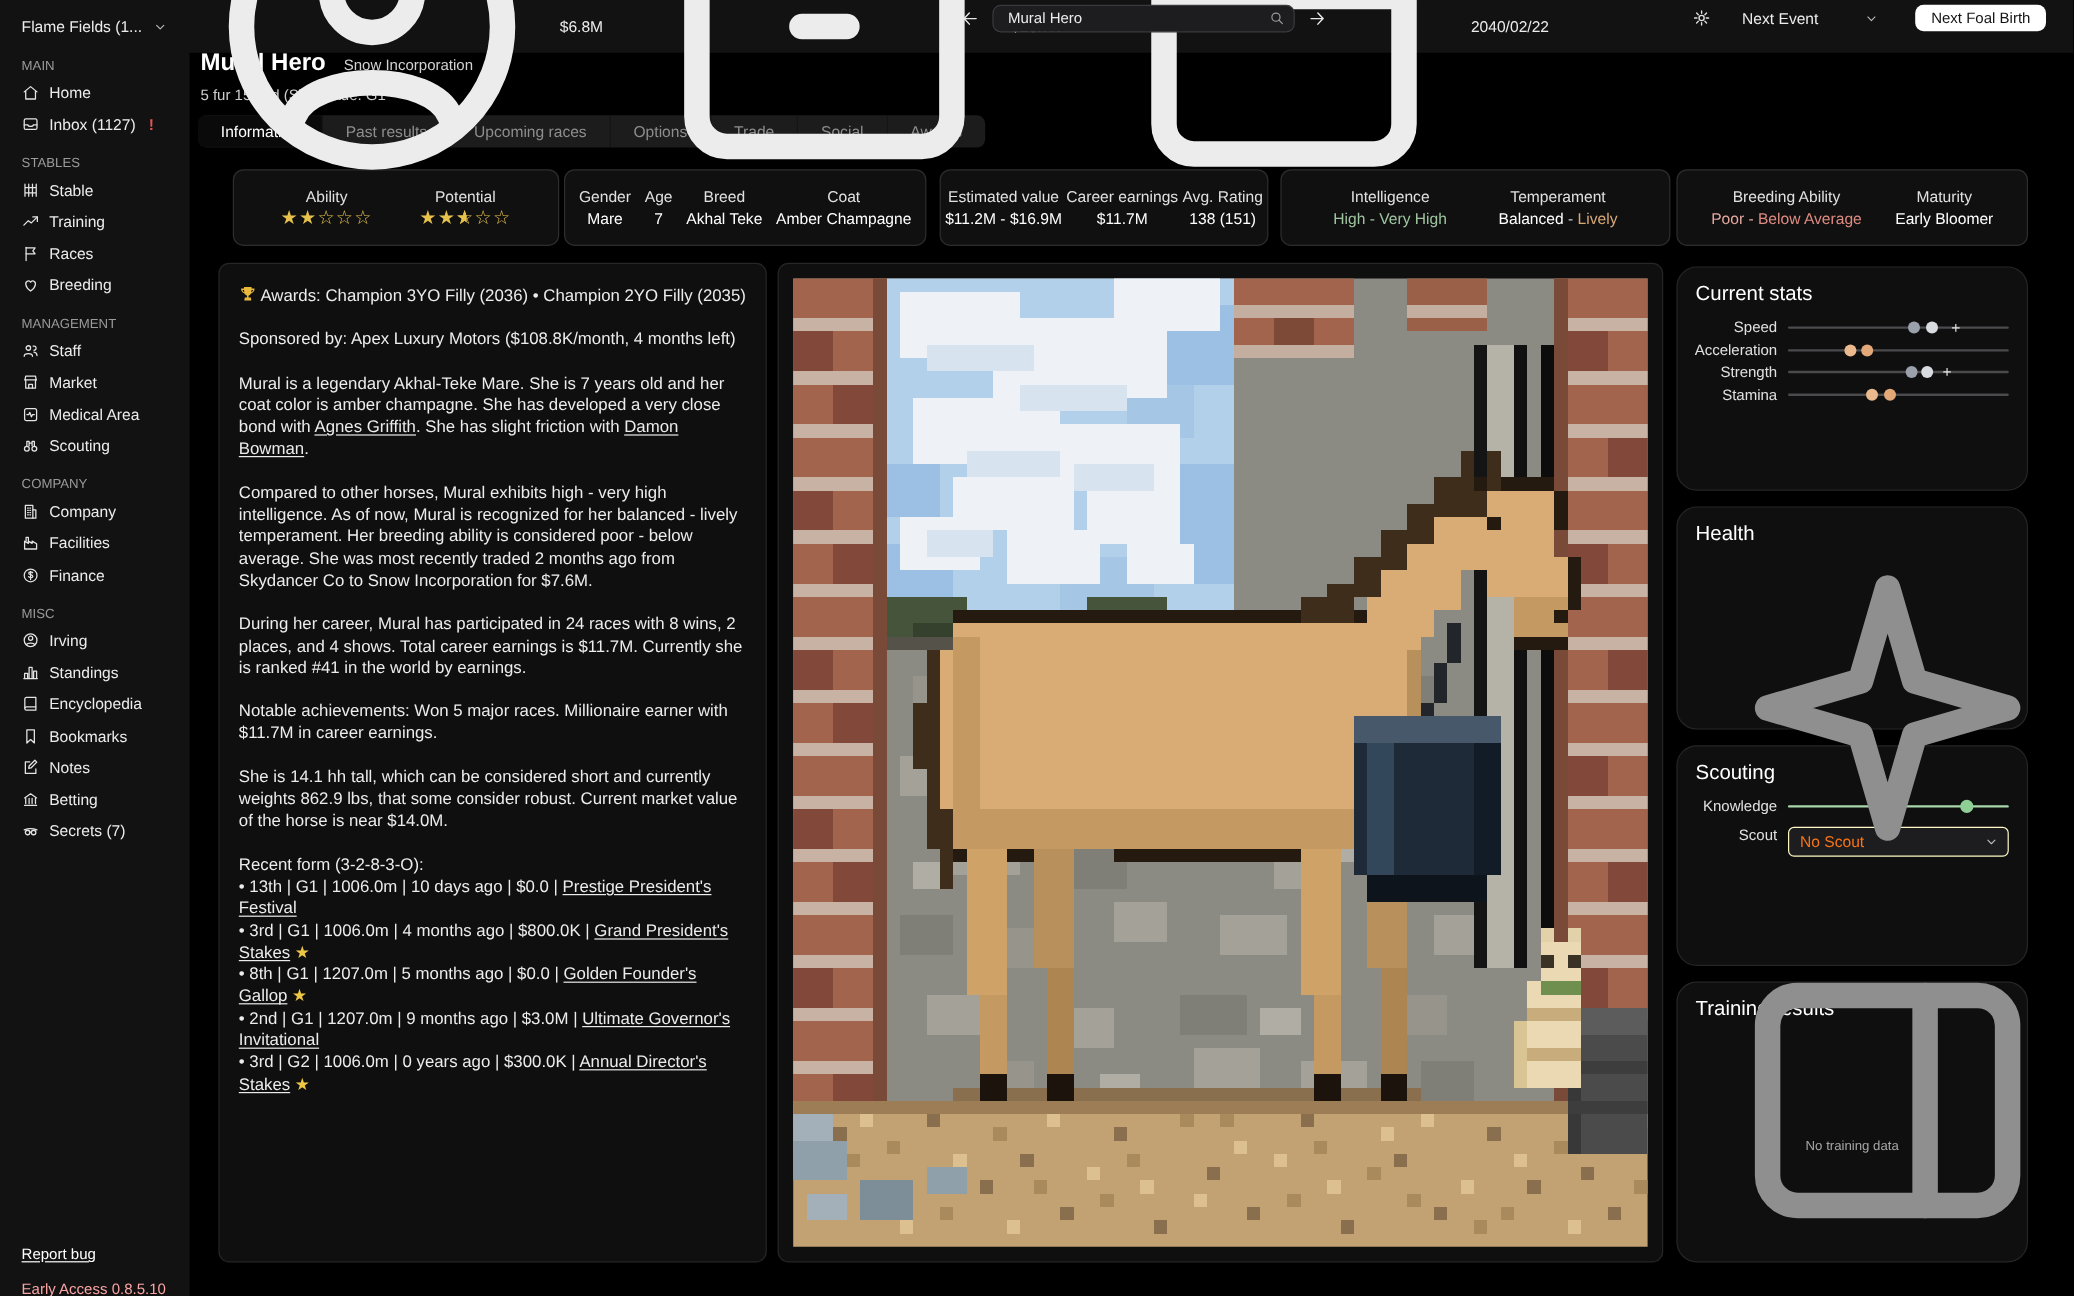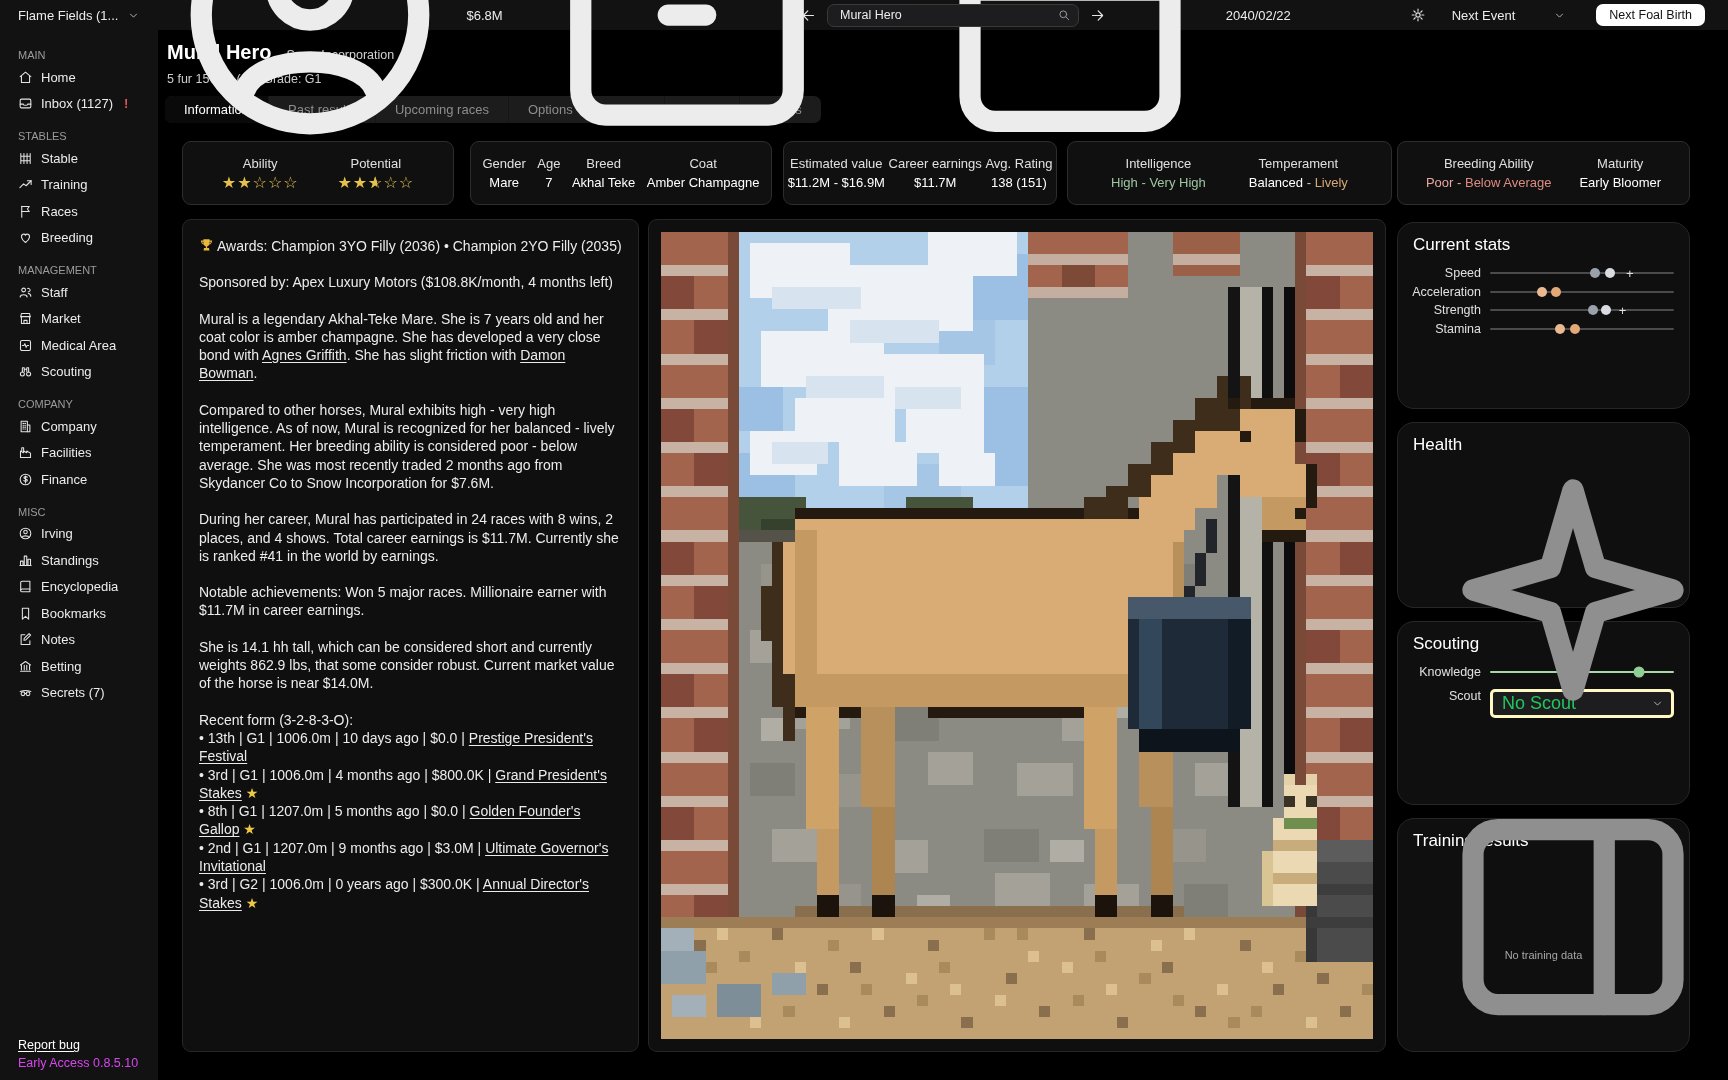"Flame Fields (1..." .topbar { height: 30px -> 44px }
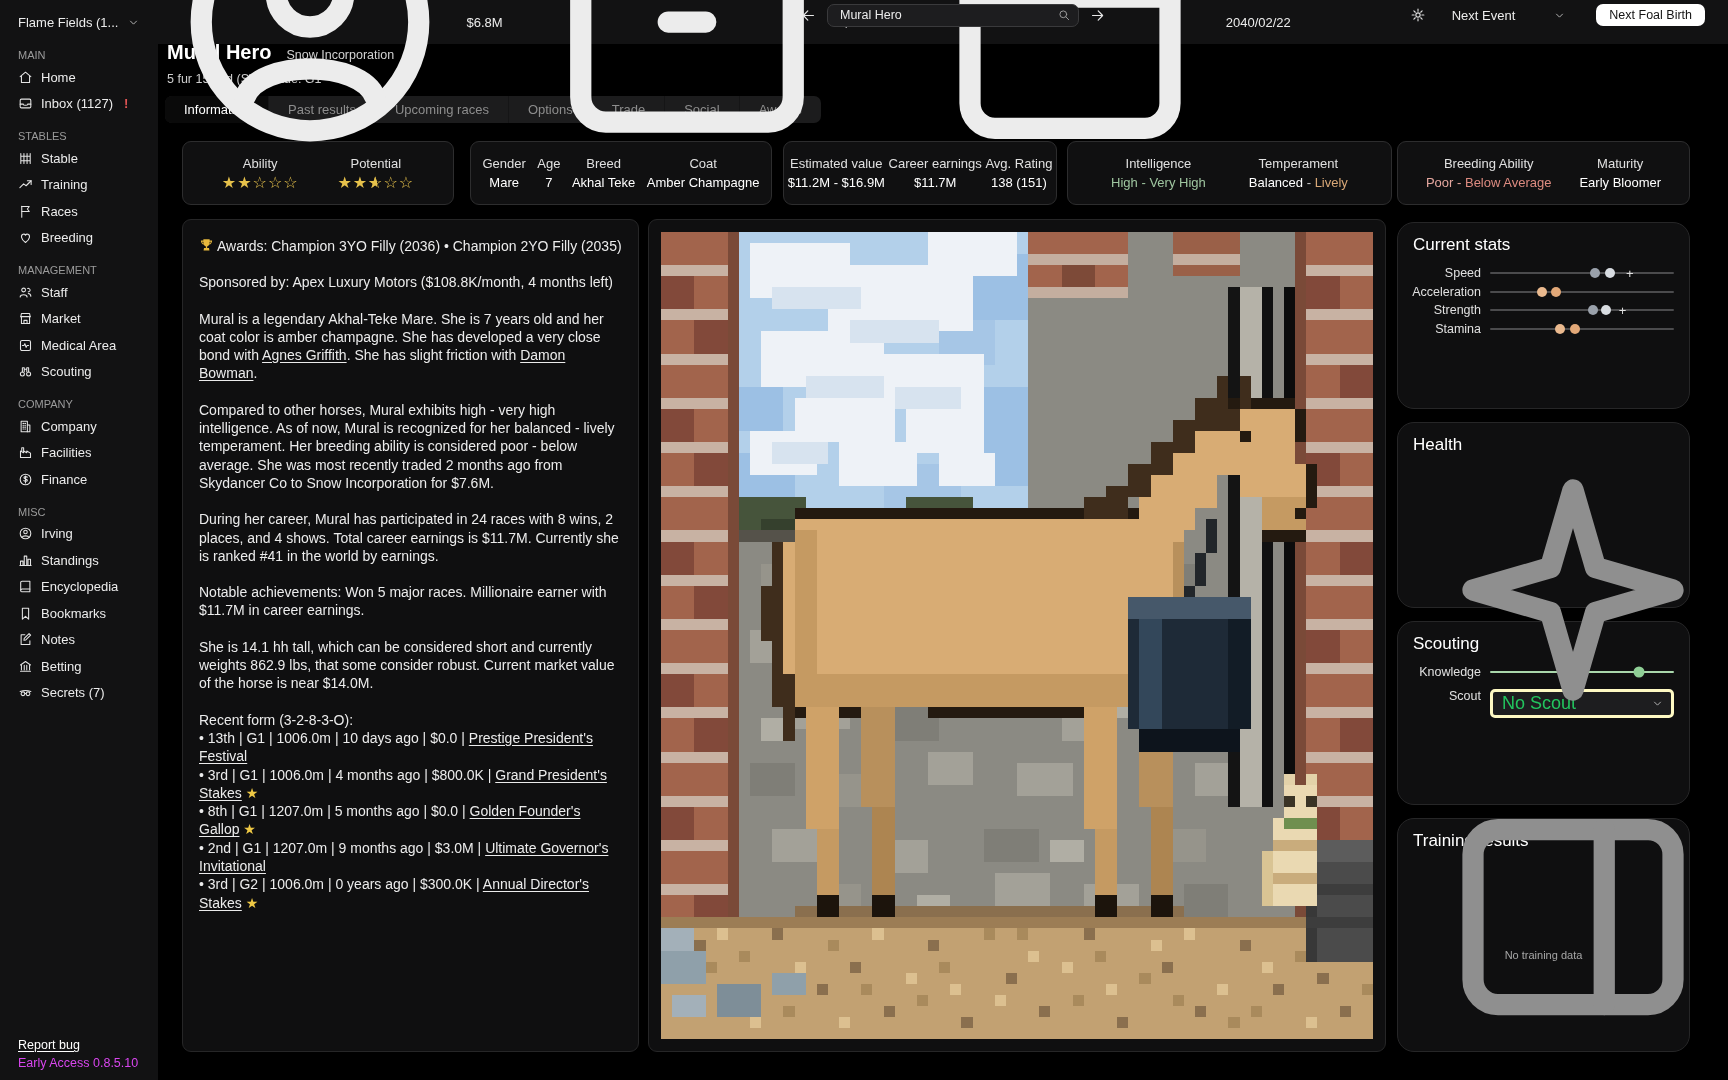"Ability" div.scard { left: 182px -> 194px }
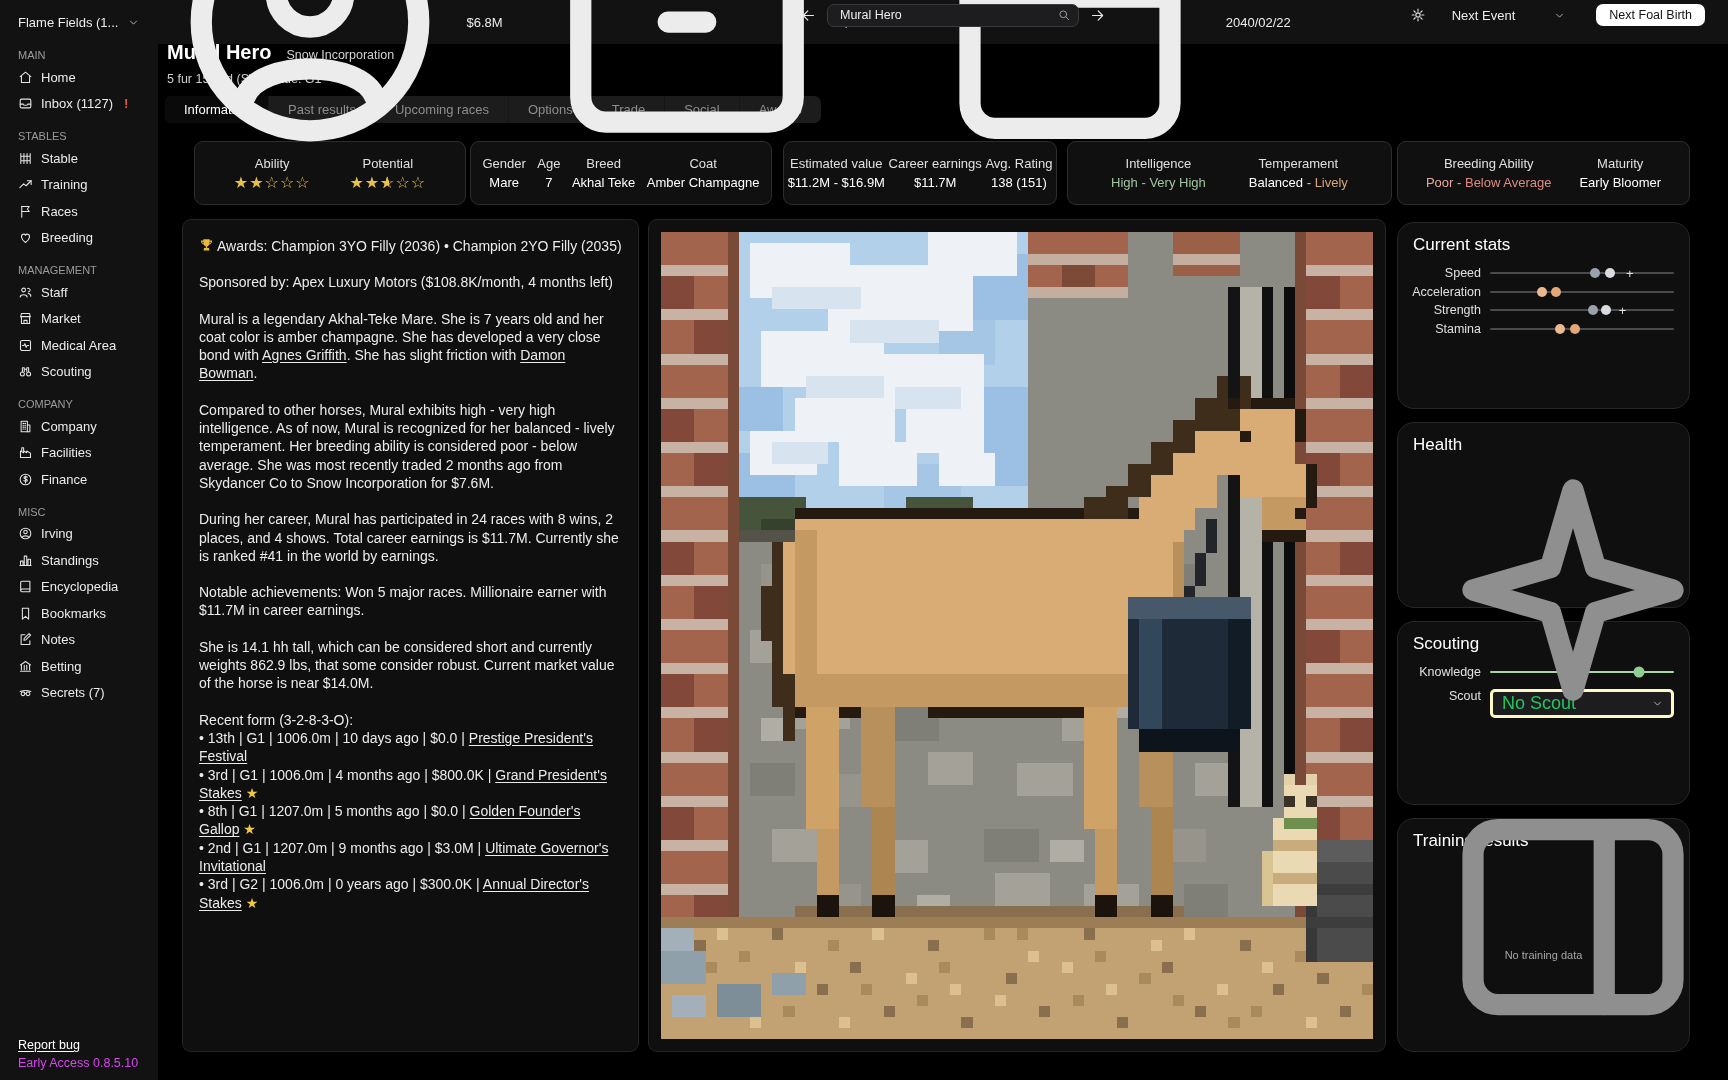"No Scout" .scout-select { border: 3px solid #fef9c3 -> 1px solid #fef9c3; color: #22c55e -> #f97316; font-size: 18px -> 13px }
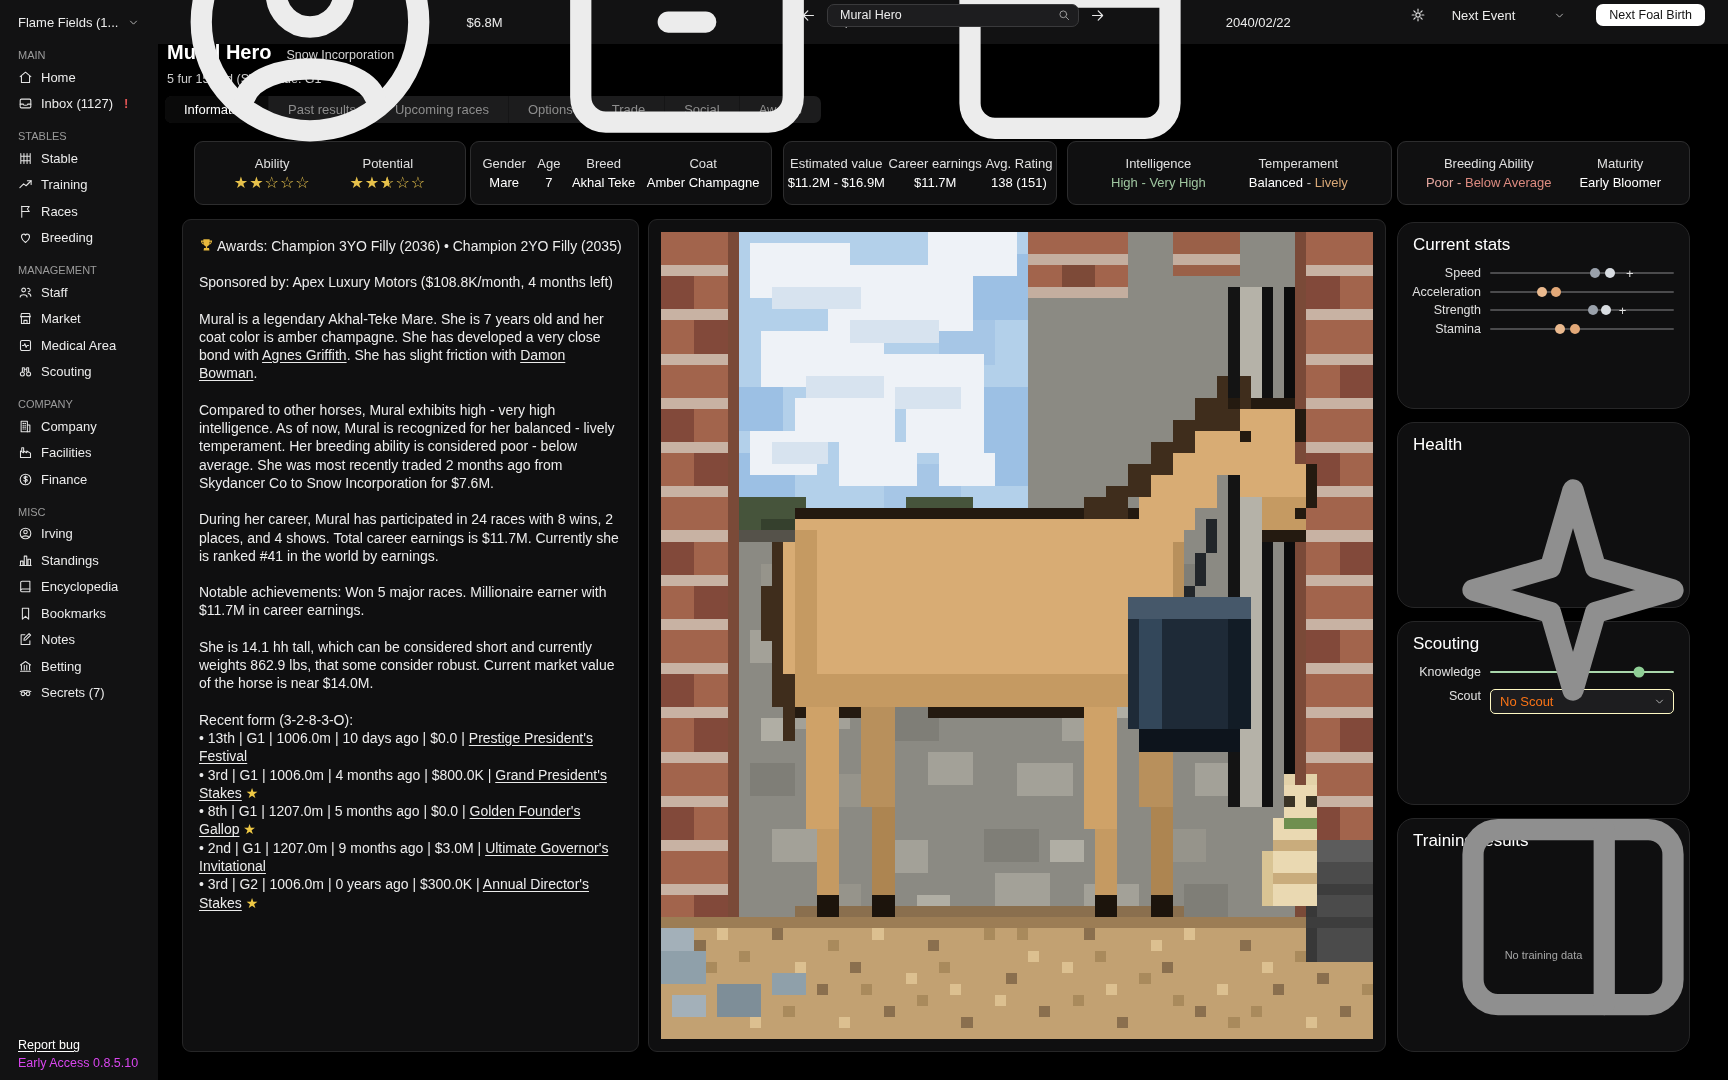"Early Access 0.8.5.10" .version { color: #d946ef -> #fca5a5; margin-top: 4px -> 15px }
